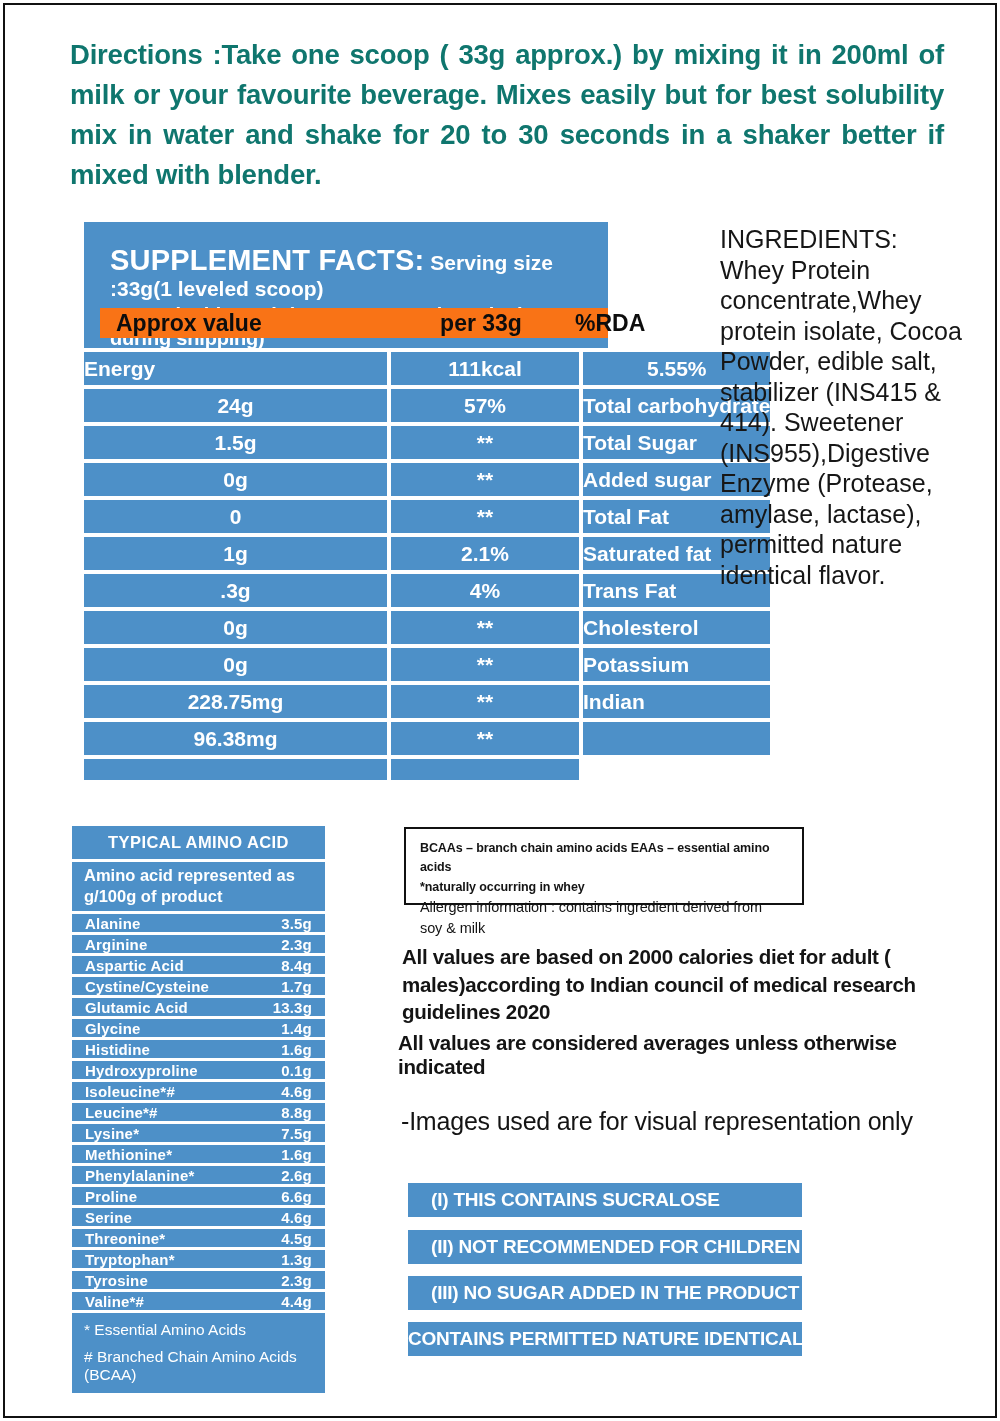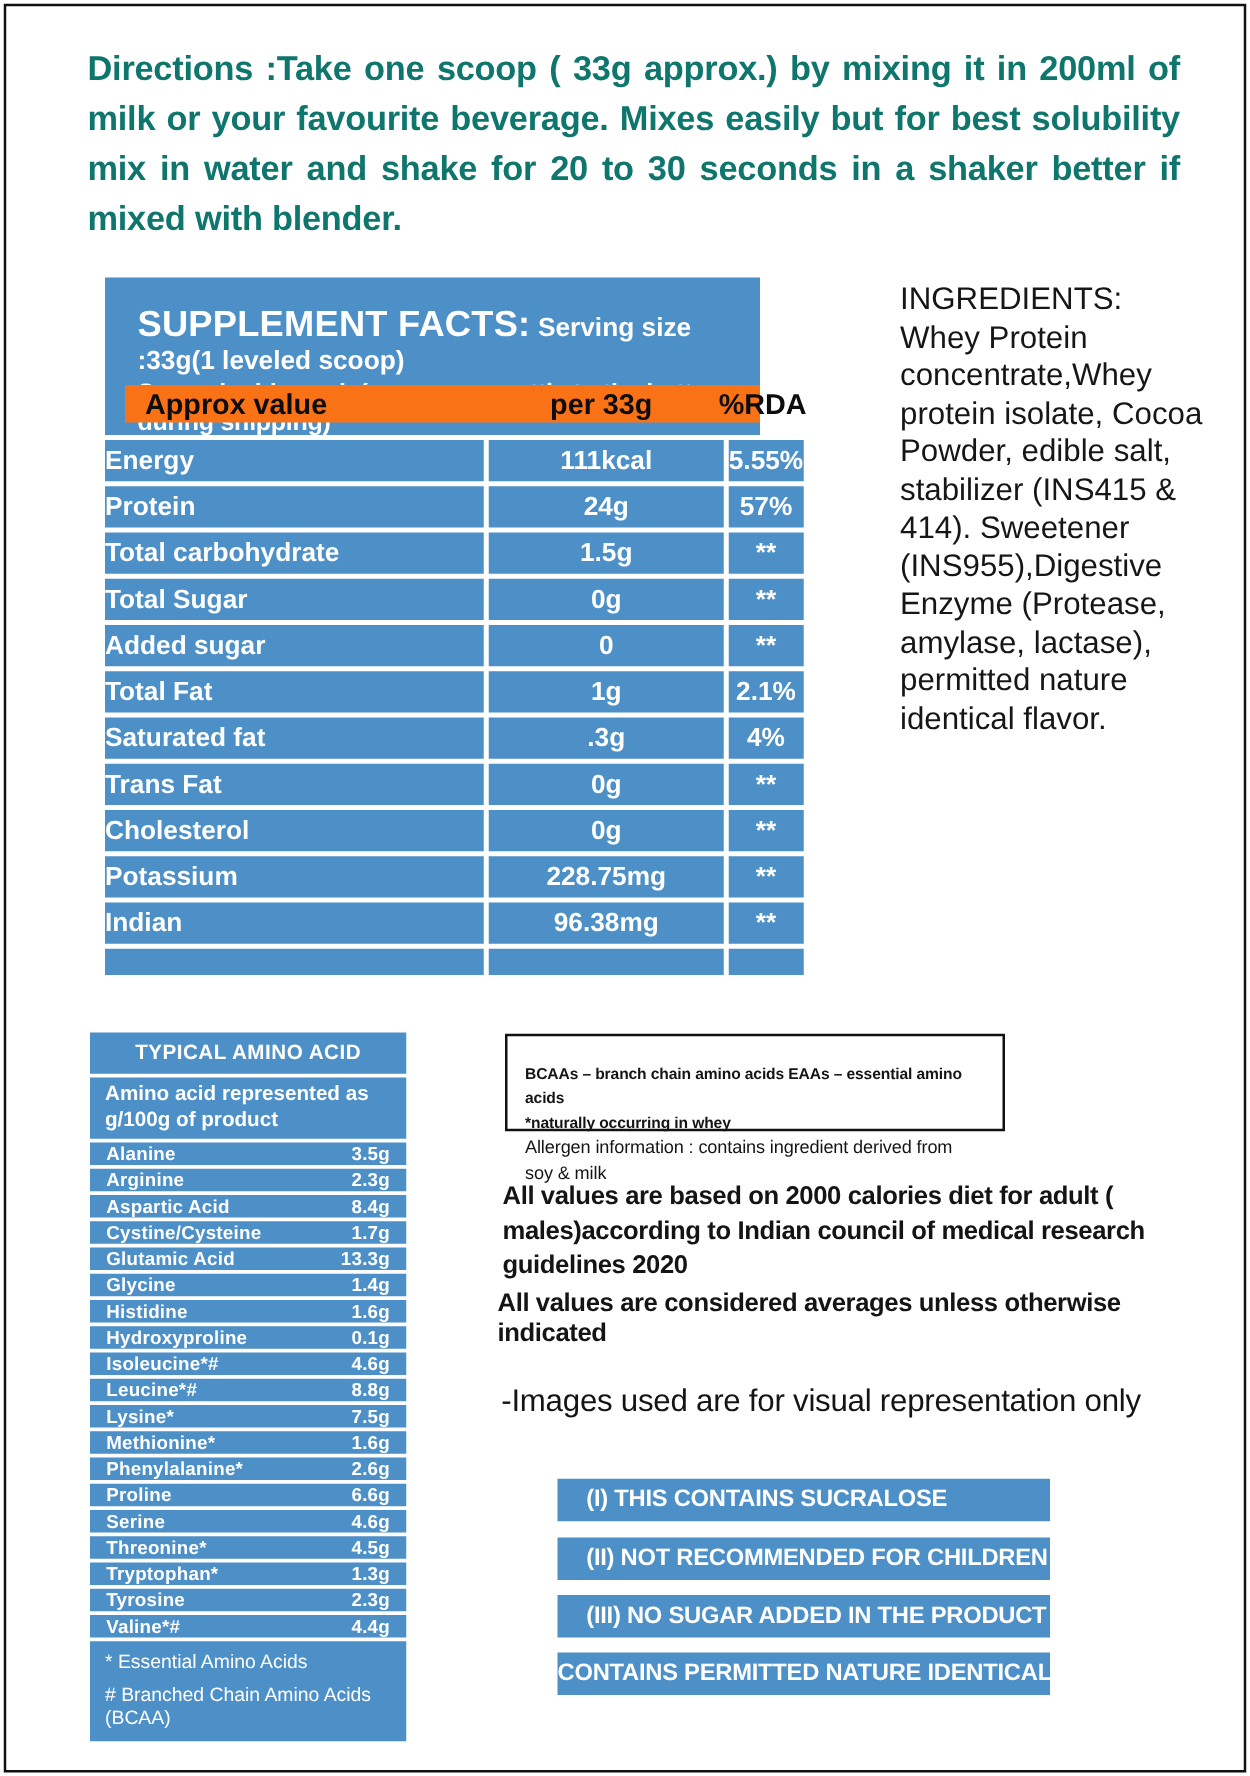"Protein" div.lbl { html: <div>Protein</div> -> none }
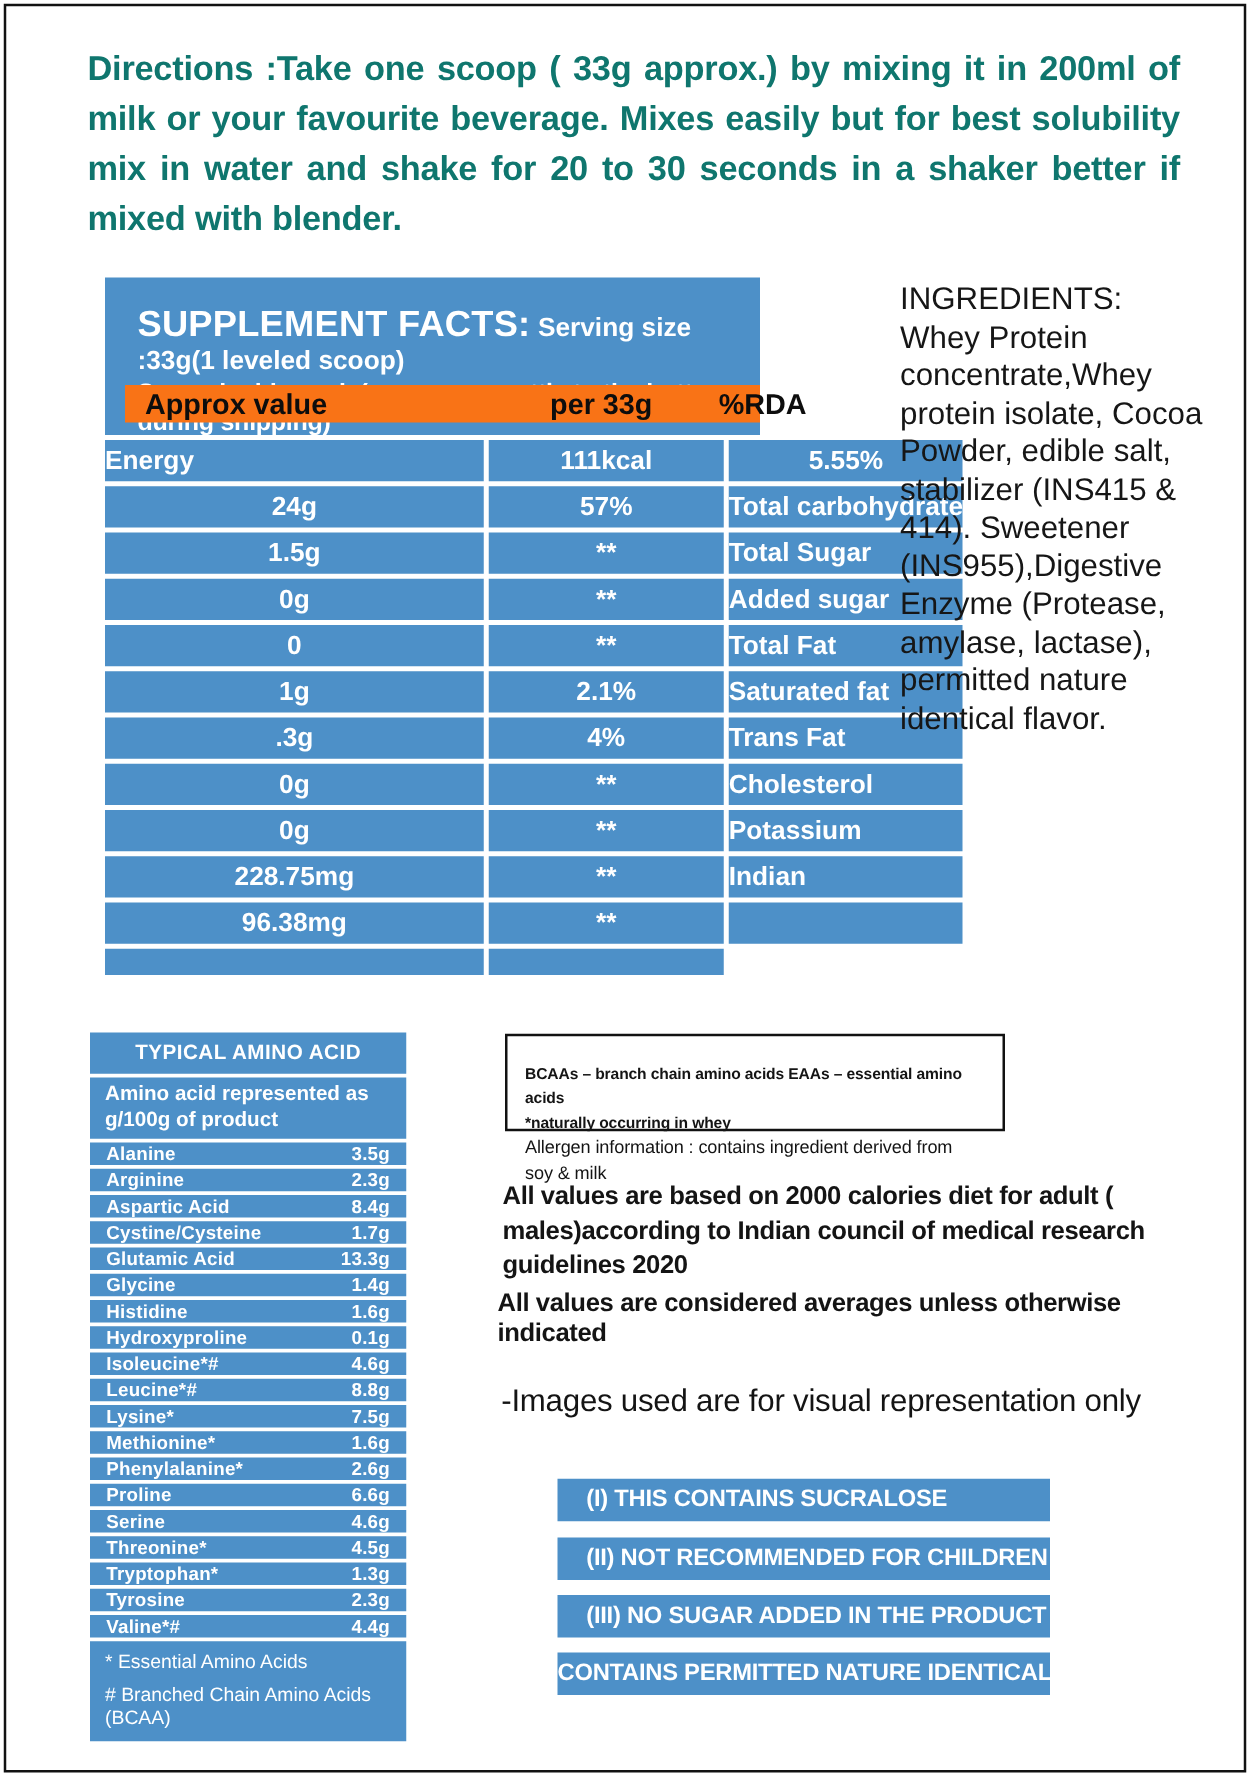"BCAAs – branch chain amino" .info-box { padding: 21px 14px 0 14px -> 10px 14px 0 14px }
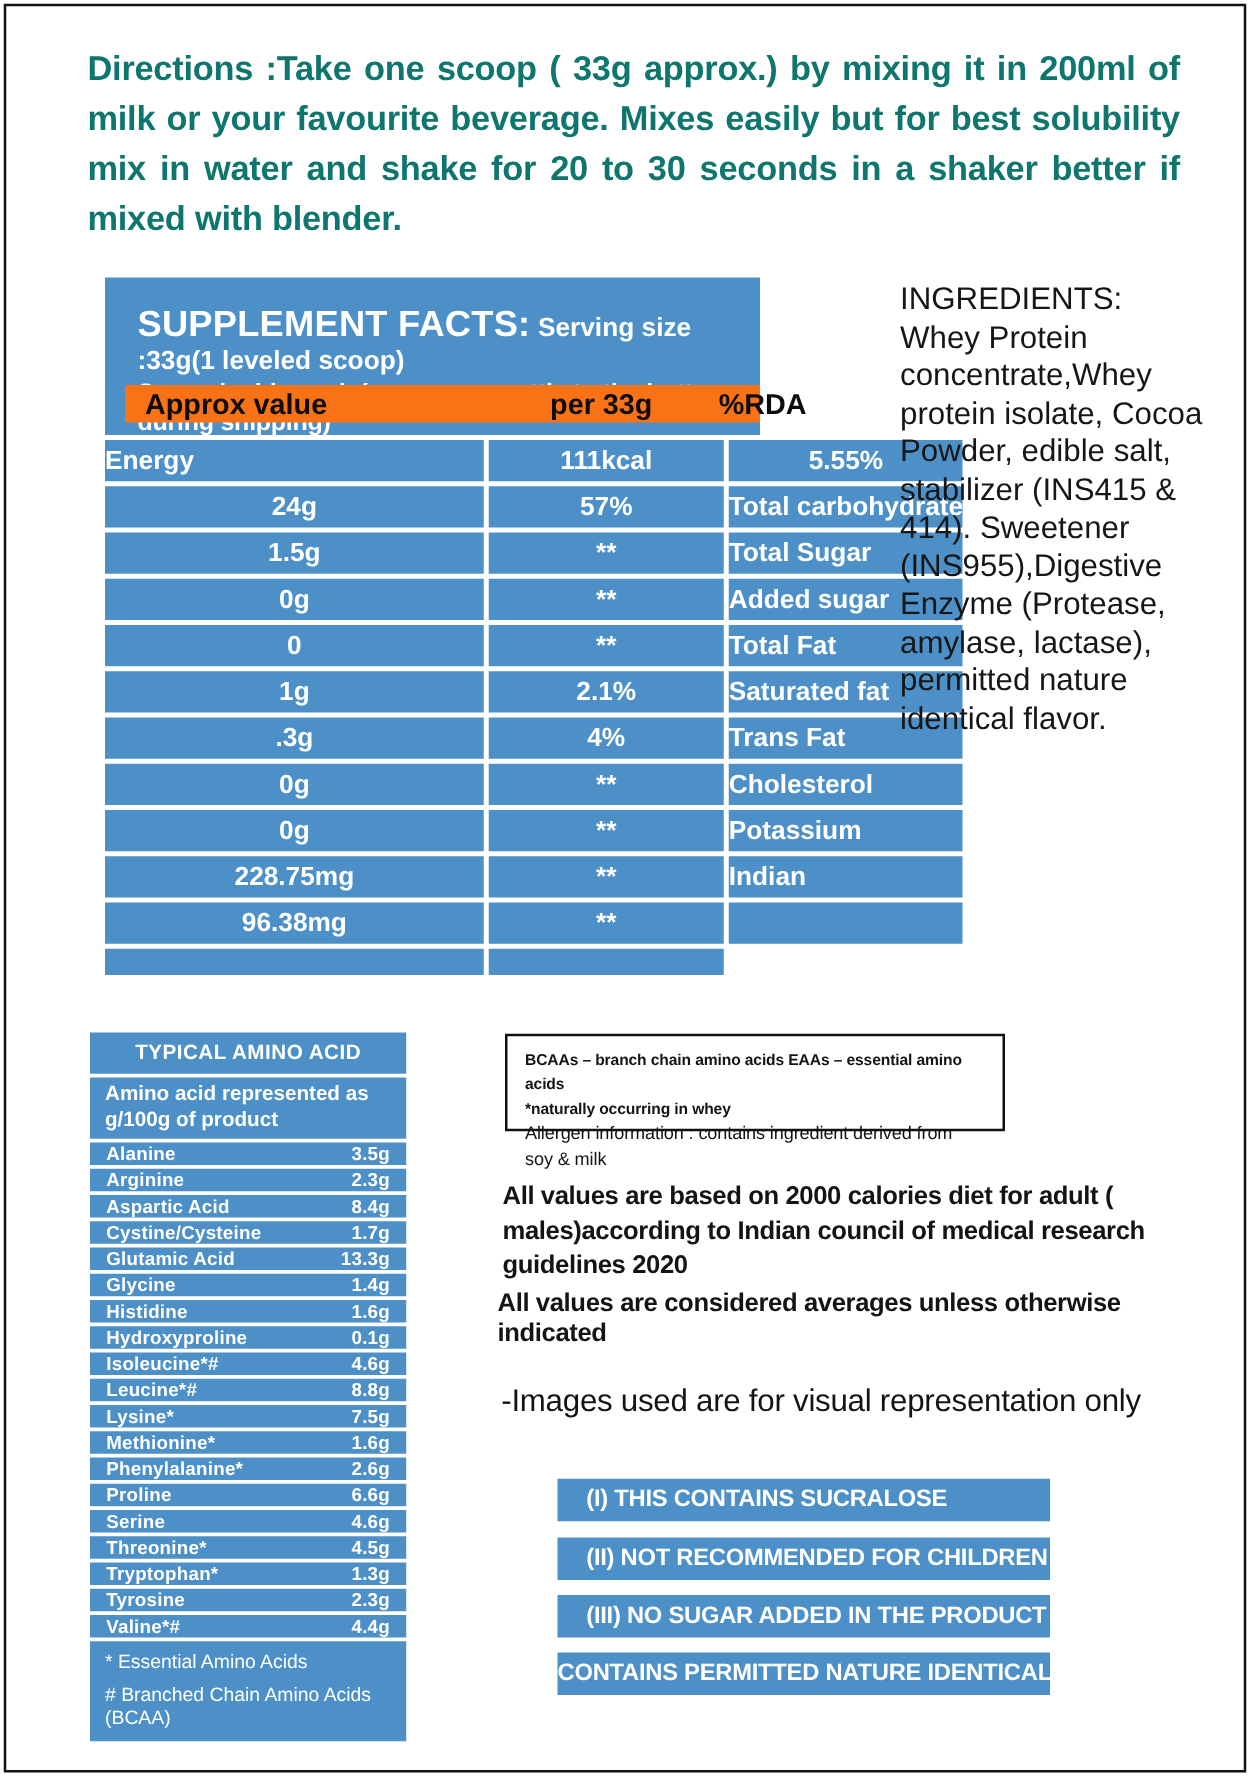"(I) THIS CONTAINS SUCRALOSE" .banner { margin-left: 38px -> none }
